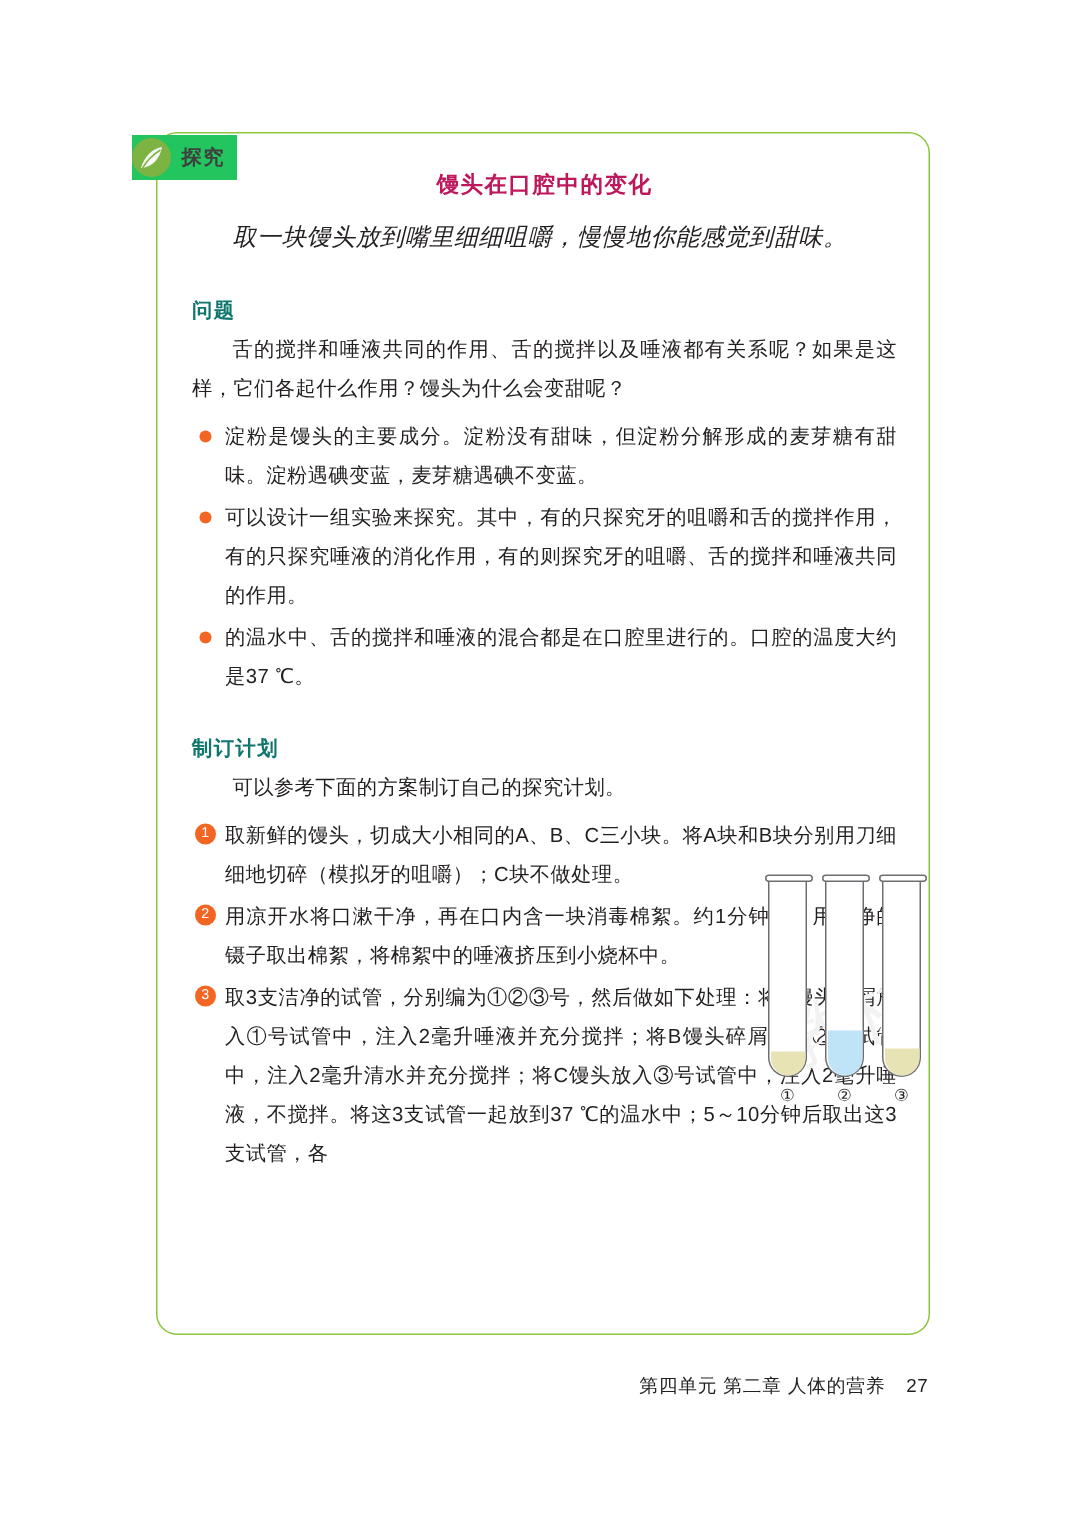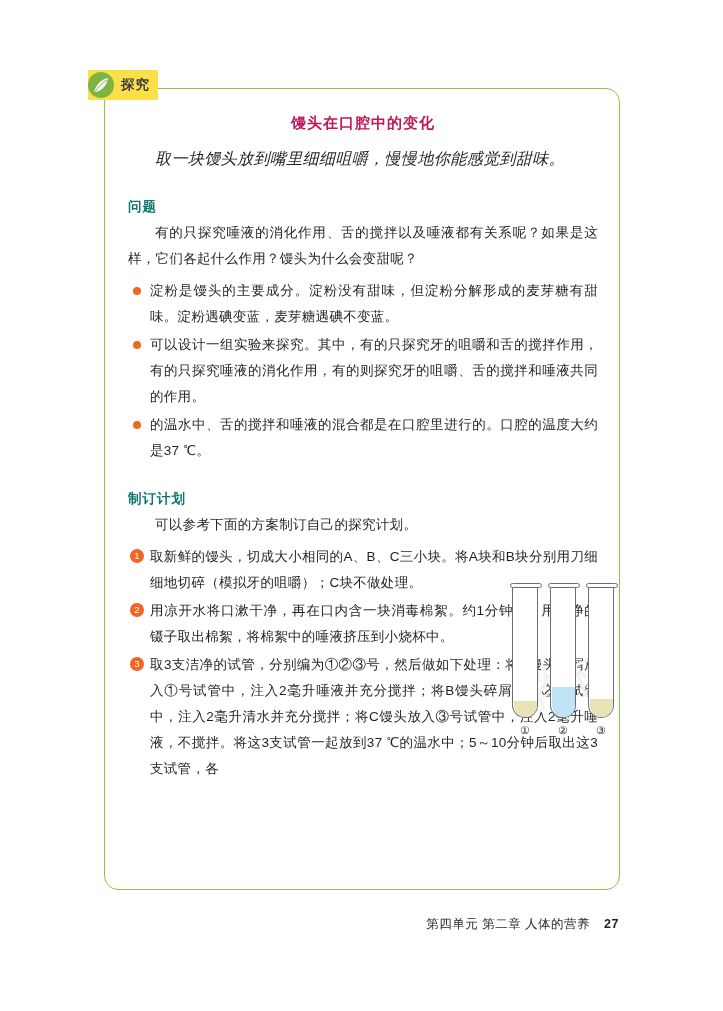"探究" .explore-tab { background: #fde047 -> #22c55e; top: 70px -> 90px }
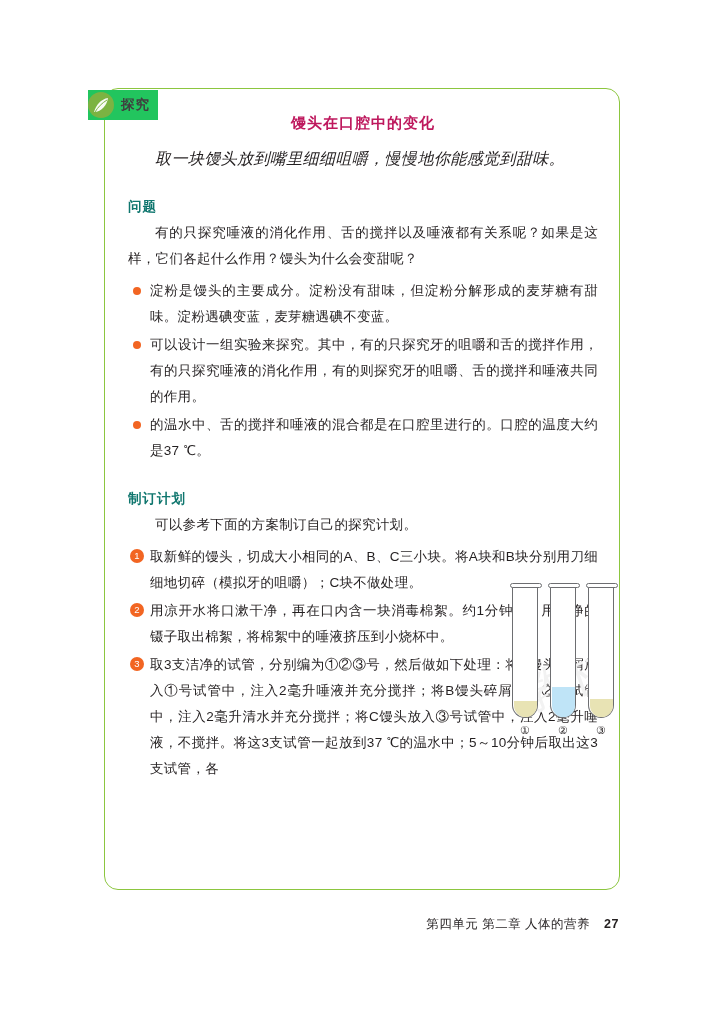"有的只探究唾液的消化作用、舌的搅拌以及唾液都有关系呢？如果是这样，它们各起什么作" div.para { text: 有的只探究唾液的消化 -> 舌的搅拌和唾液共同的 }
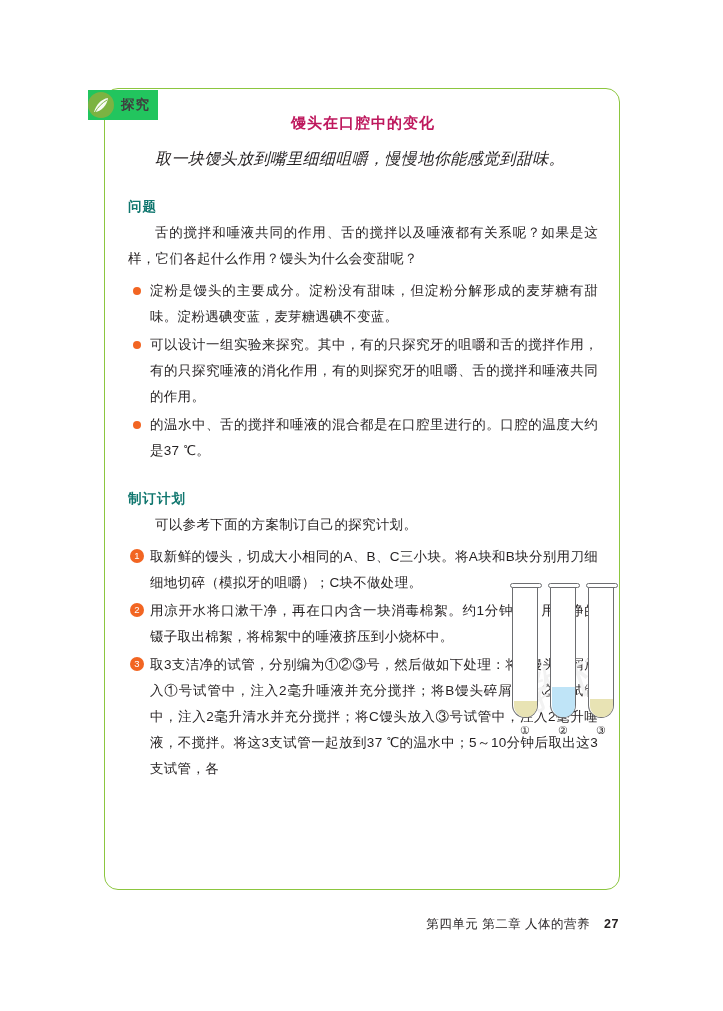"27" .footer .page-num { font-weight: bold -> normal }
